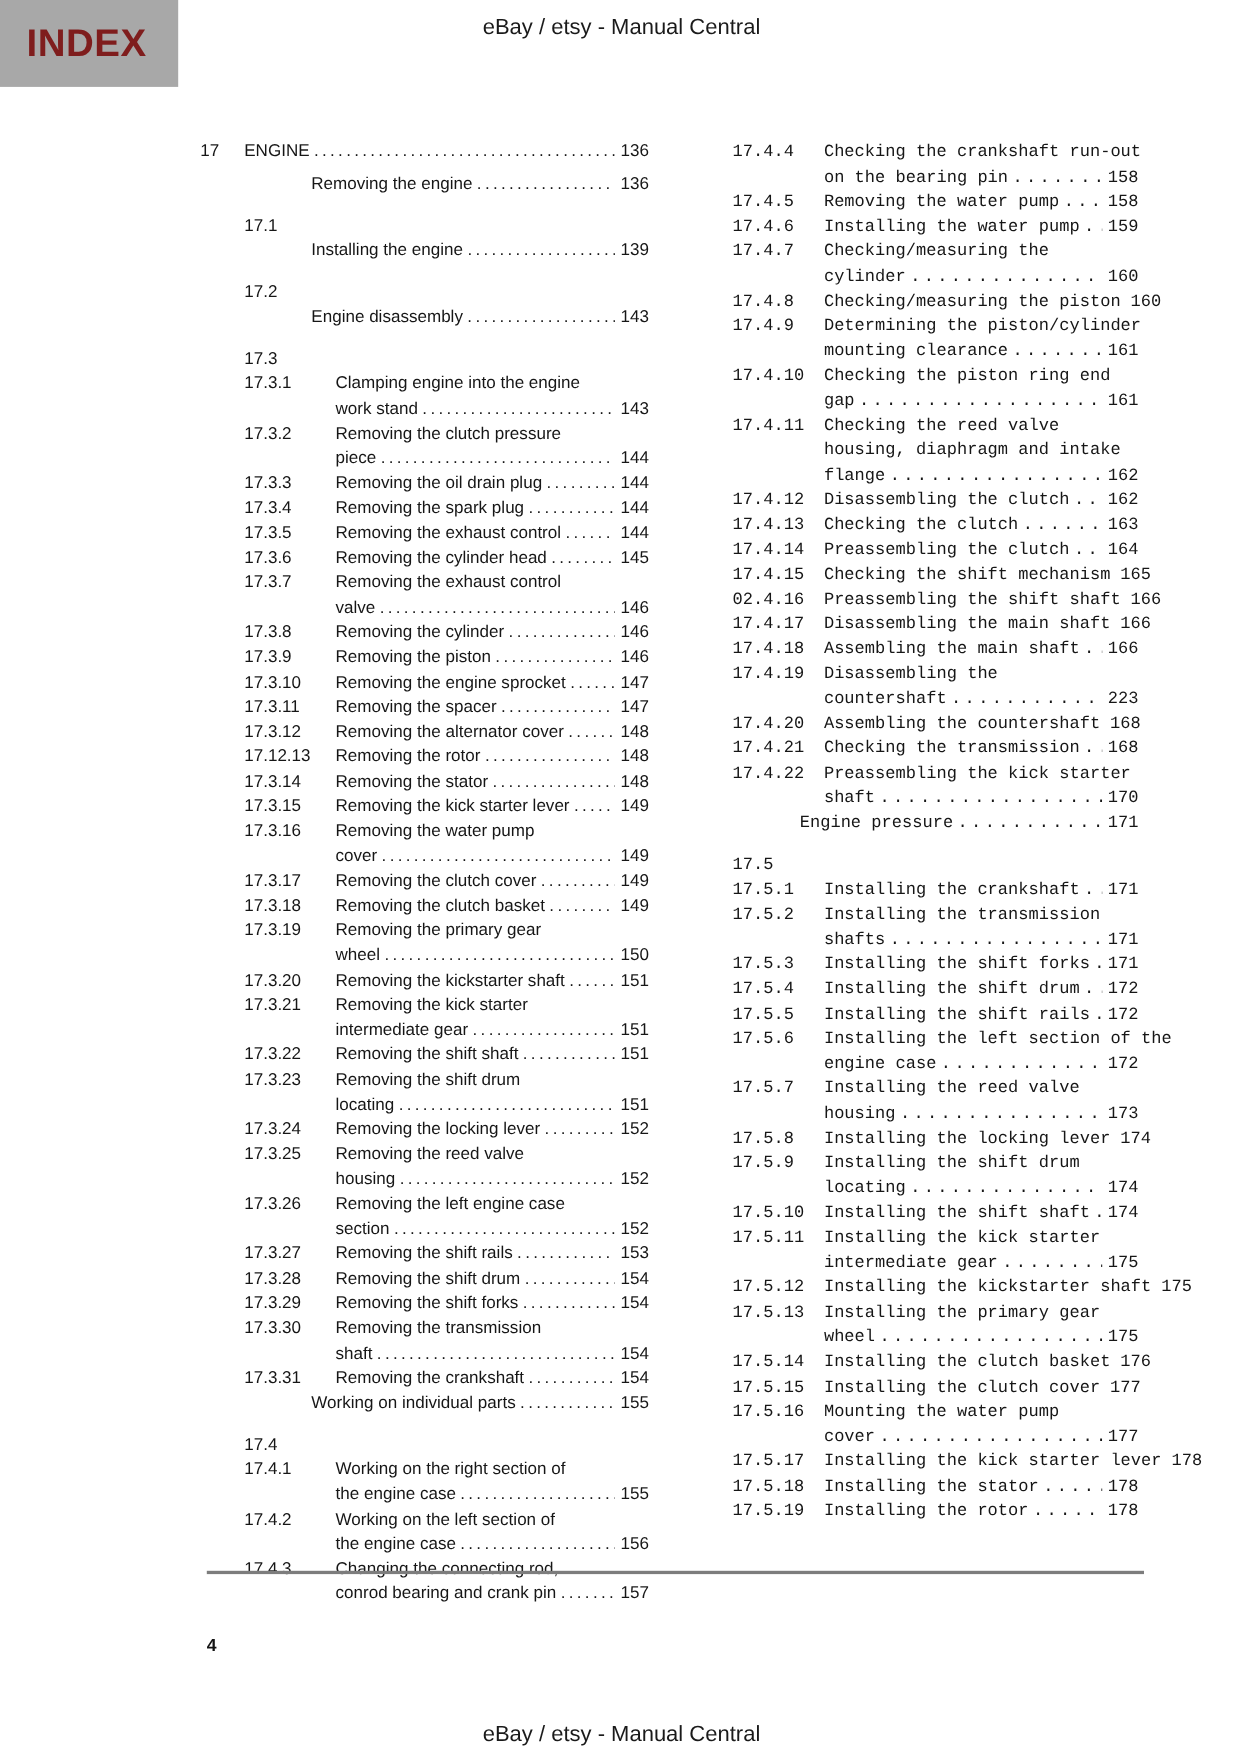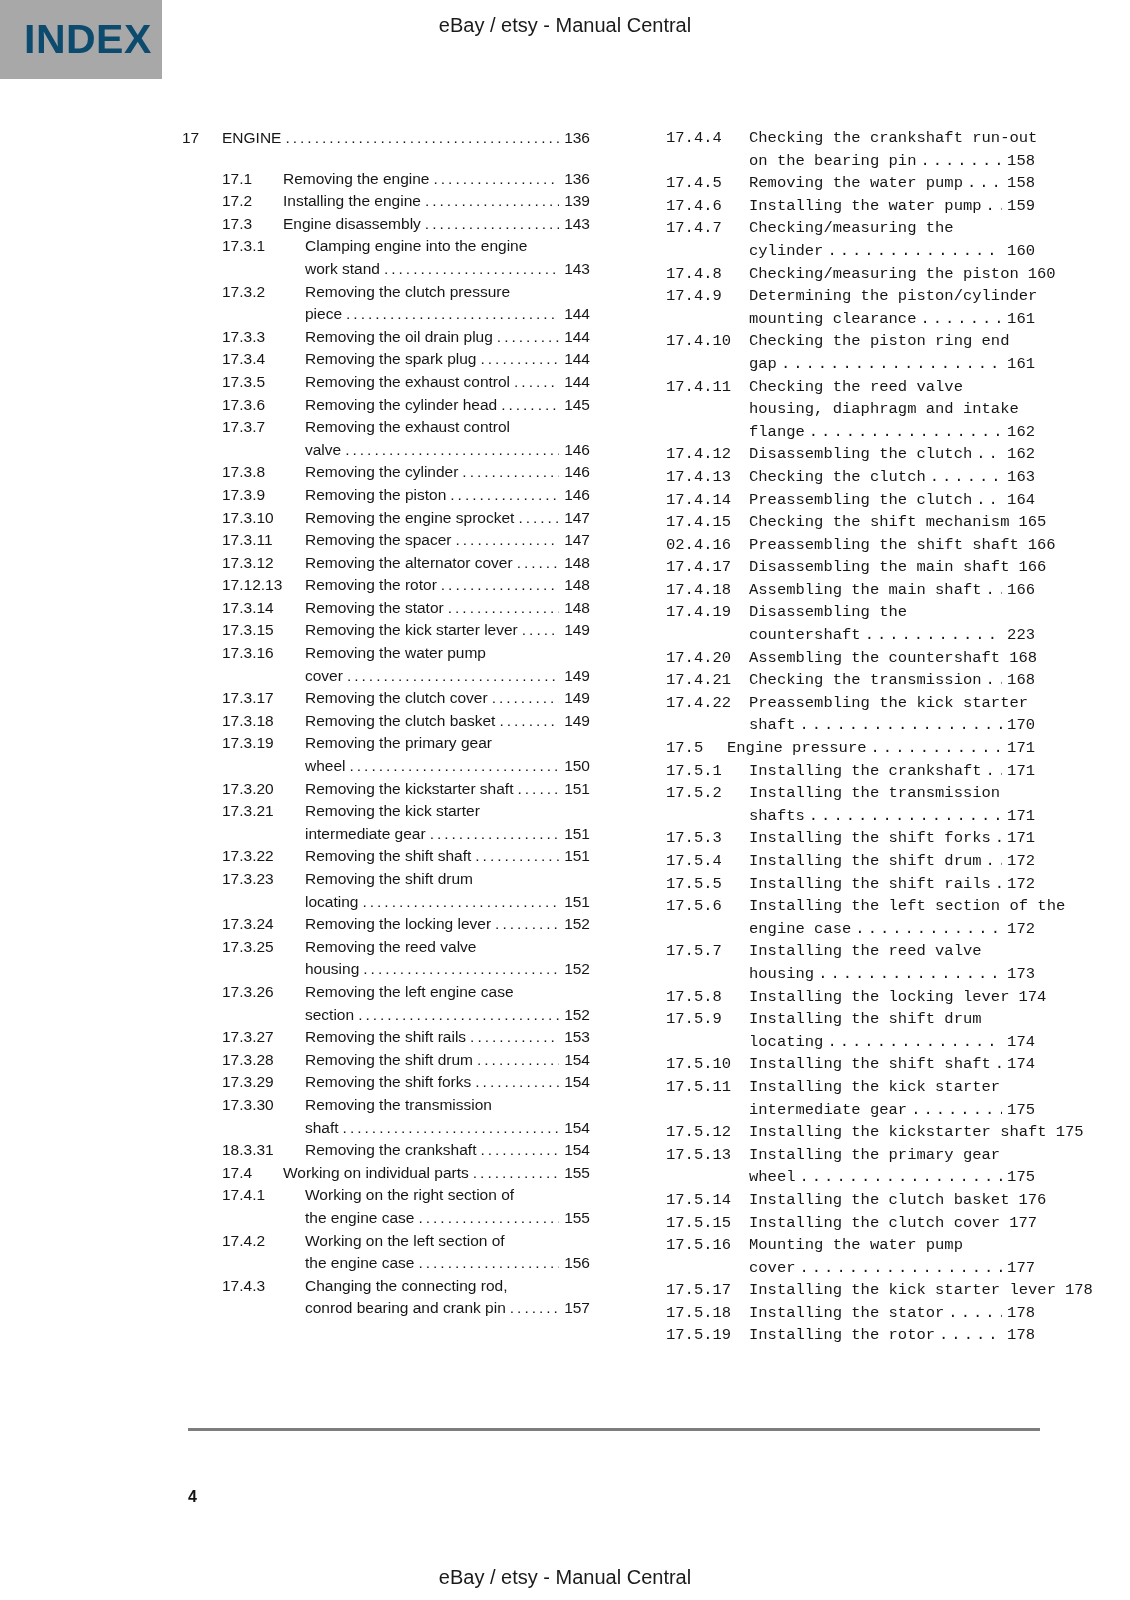"INDEX" .index-box .label { color: #0c4a6e -> #7f1d1d; font-size: 41px -> 35px }
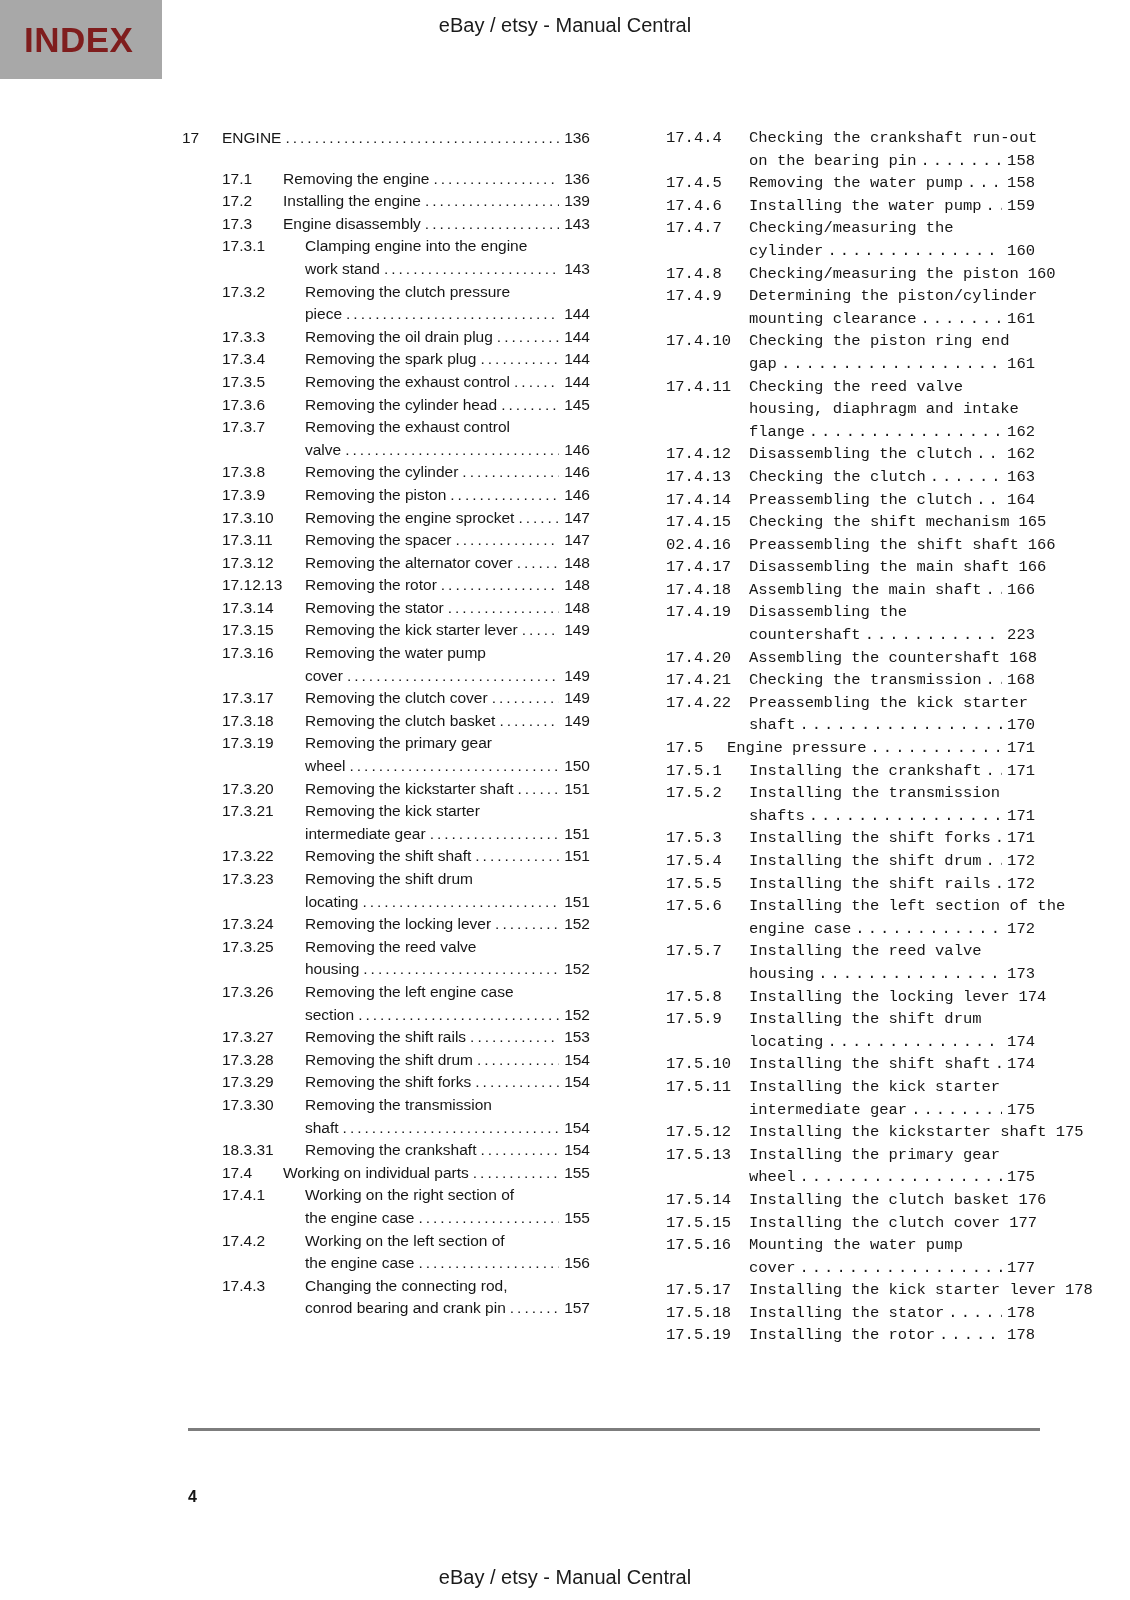"17" .entry.lv1 { margin-bottom: 18px -> 7px }
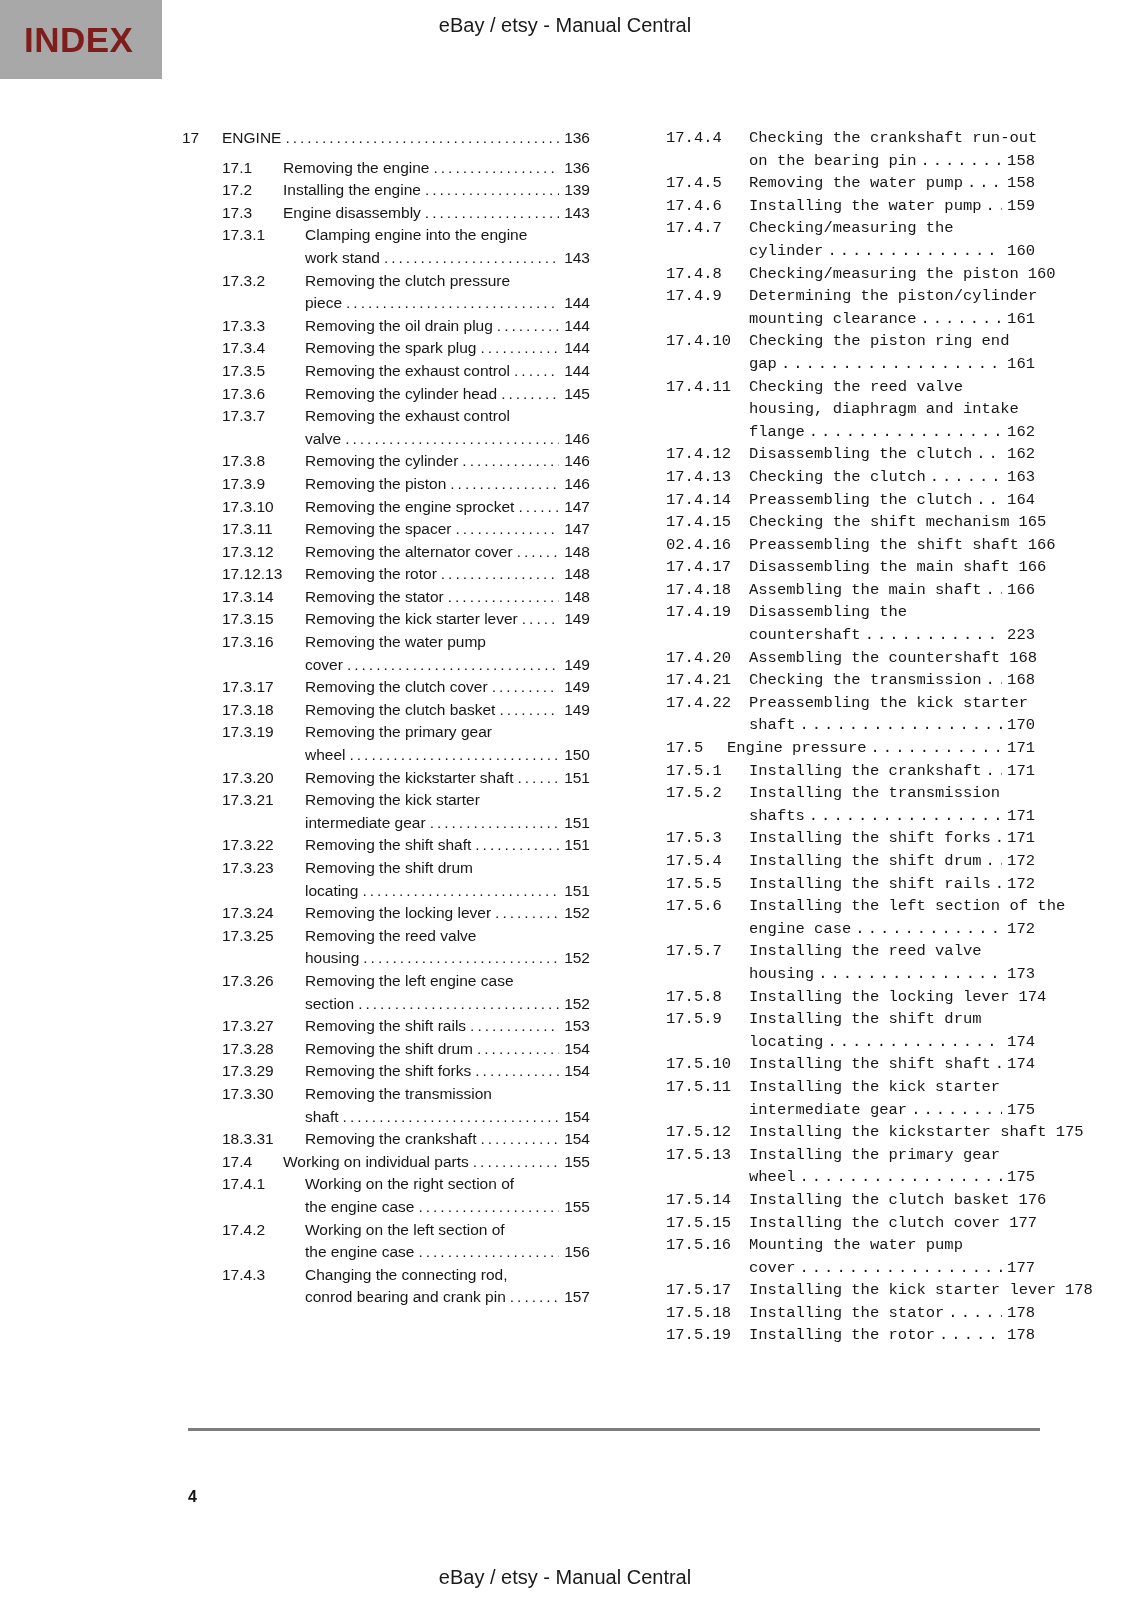"17.1" .entry.lv2 .num { margin-top: none -> 38px }
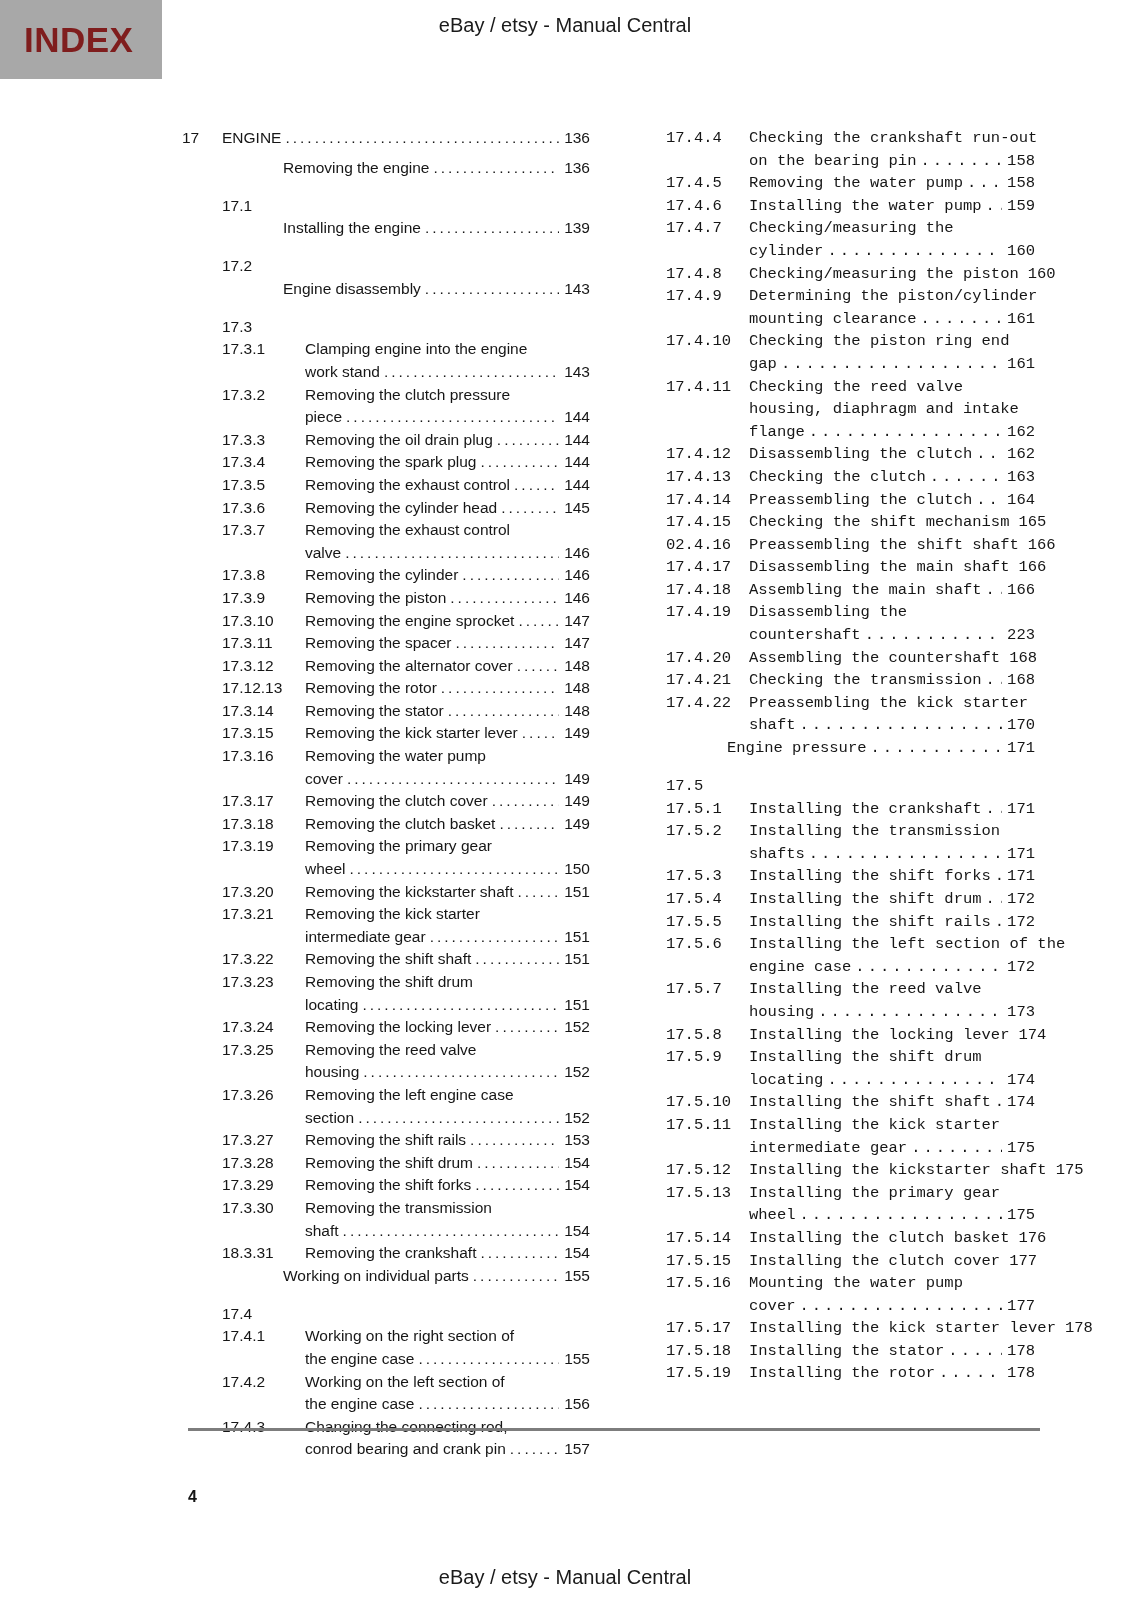"18.3.31" span.num { text: 18.3.31 -> 17.3.31 }
